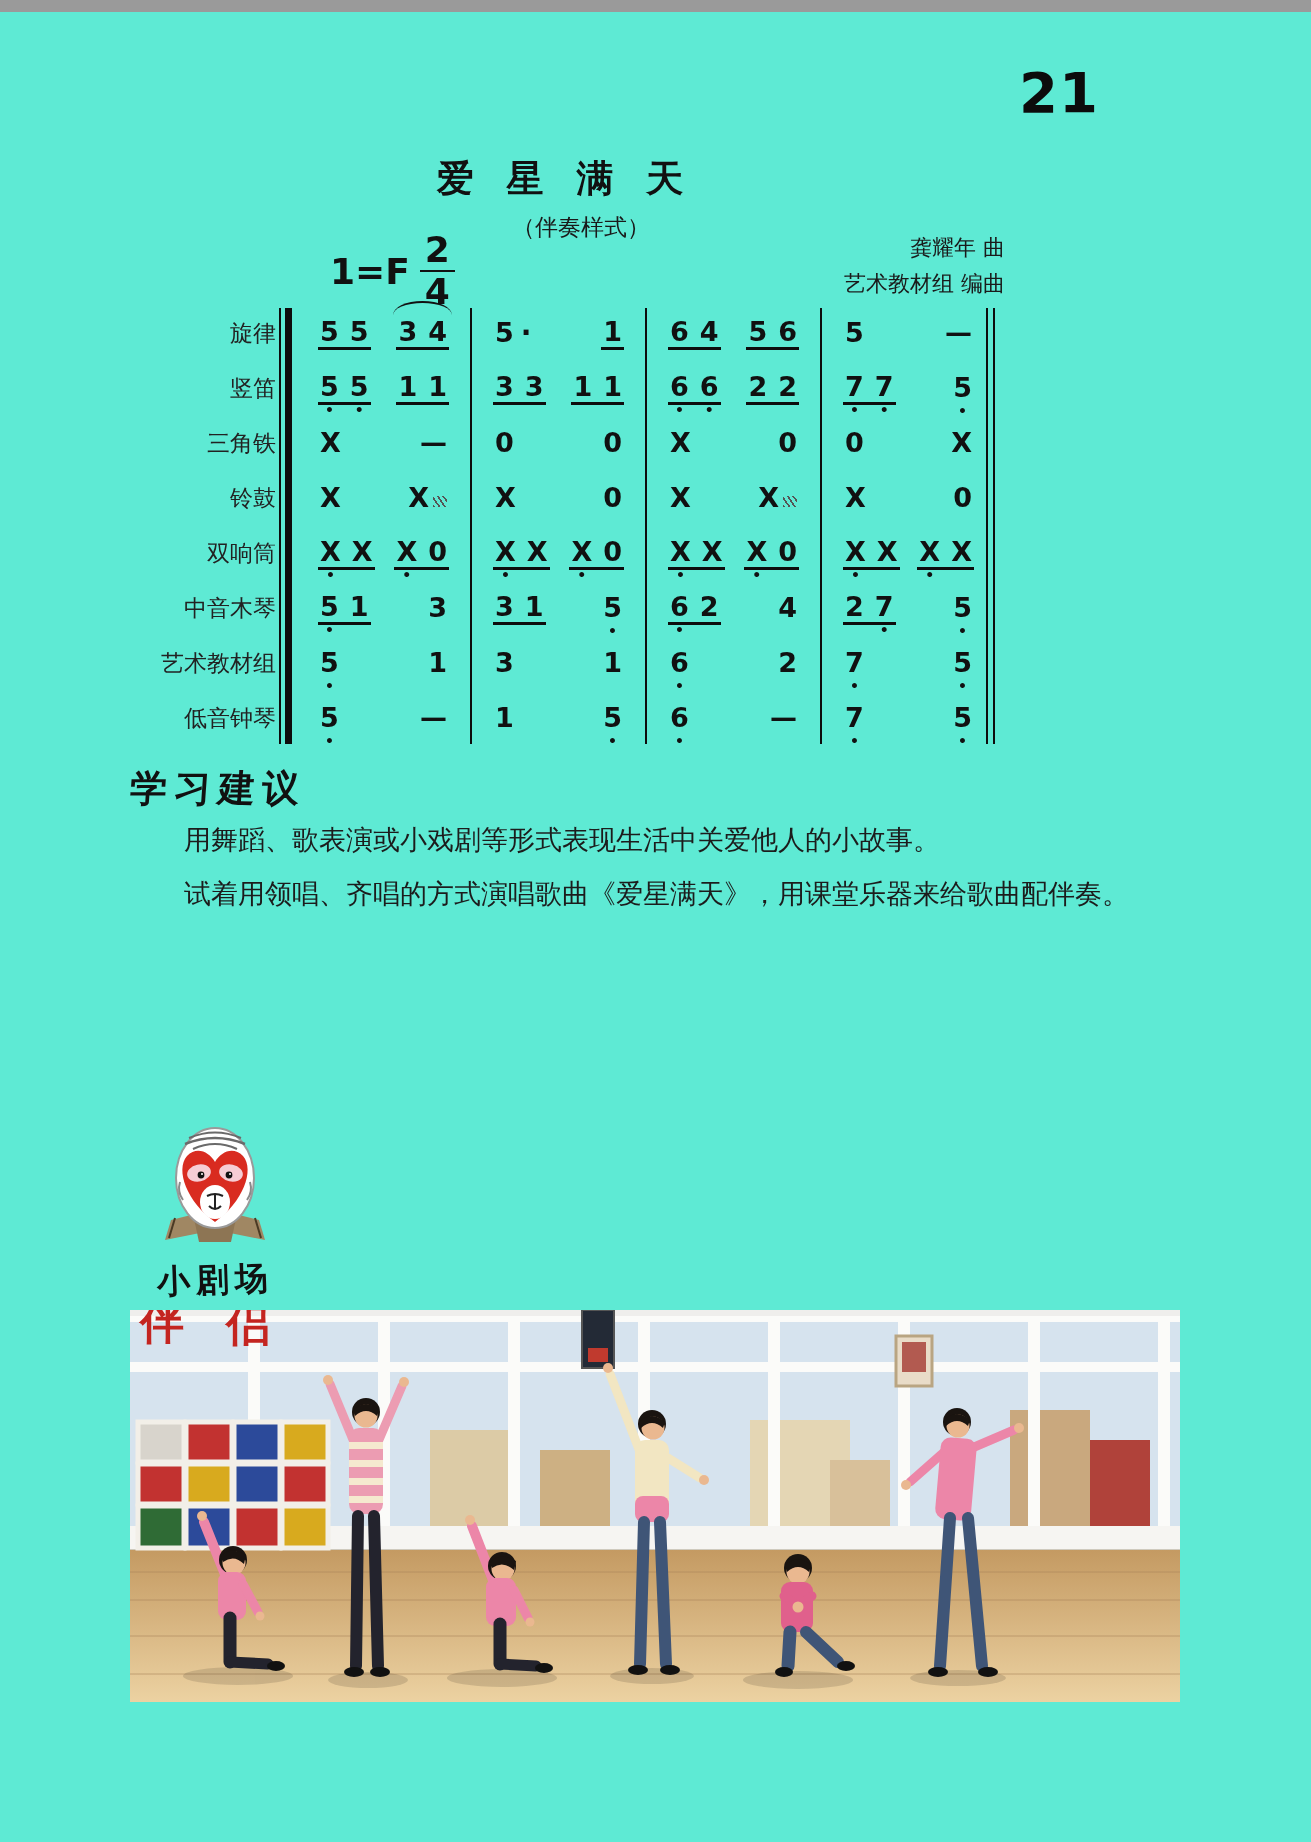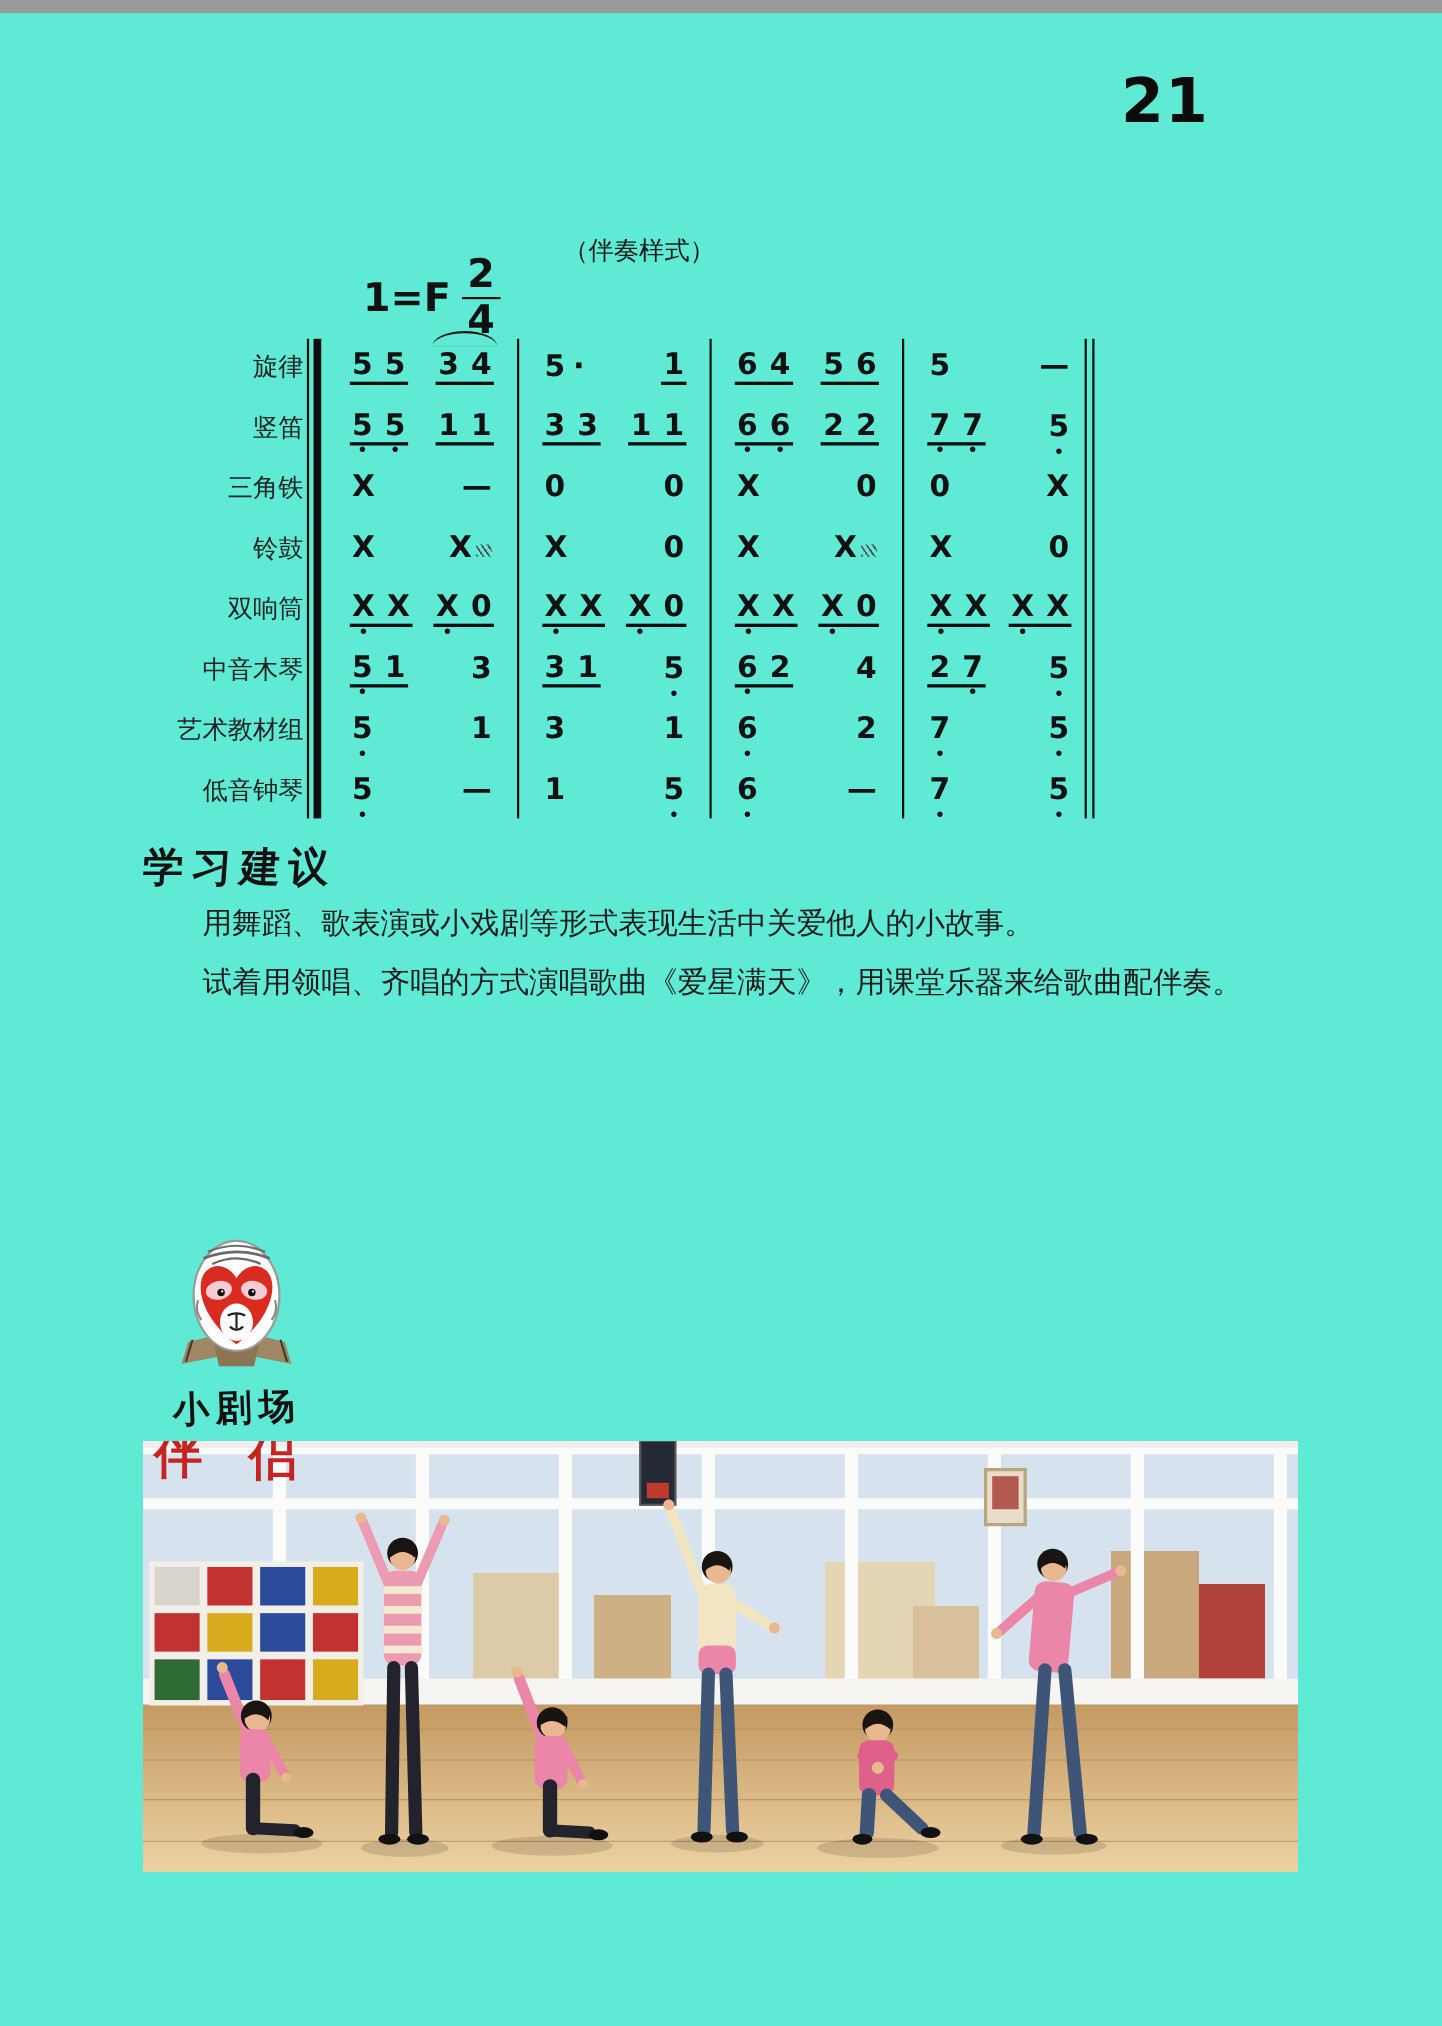"爱 星 满 天" div.title { html: none -> <div>爱 星 满 天</div> }
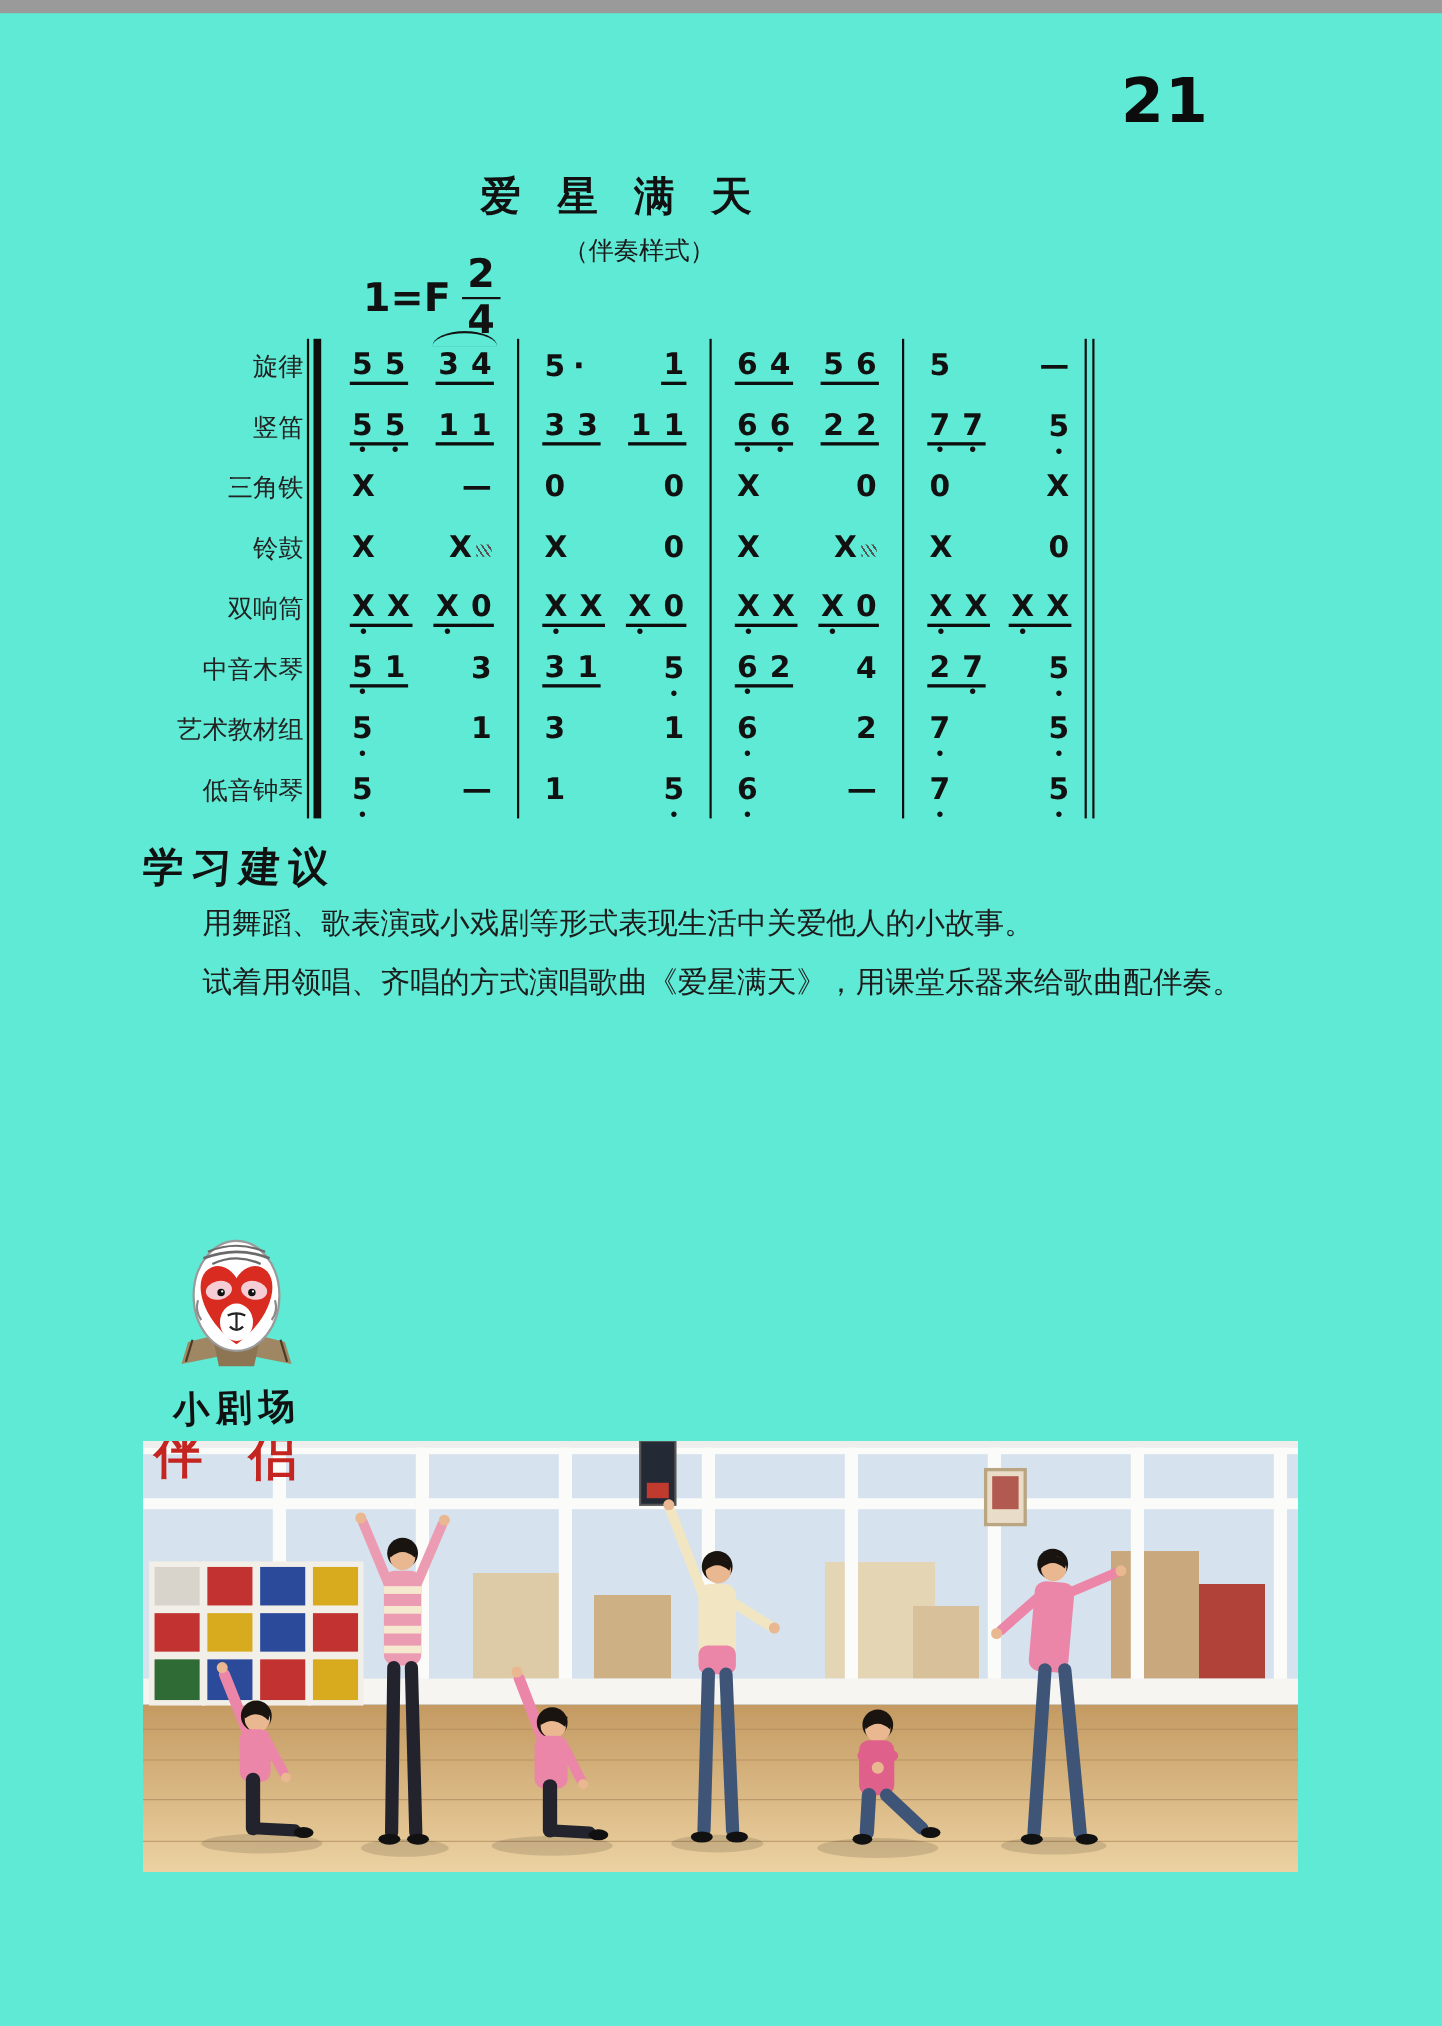"龚耀年 曲" div.credits { html: none -> <div> <div>龚耀年 曲</div> <div>艺术教材组 编曲</div> </div> }
